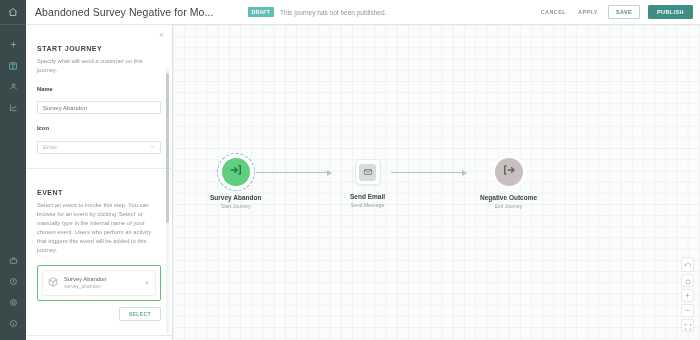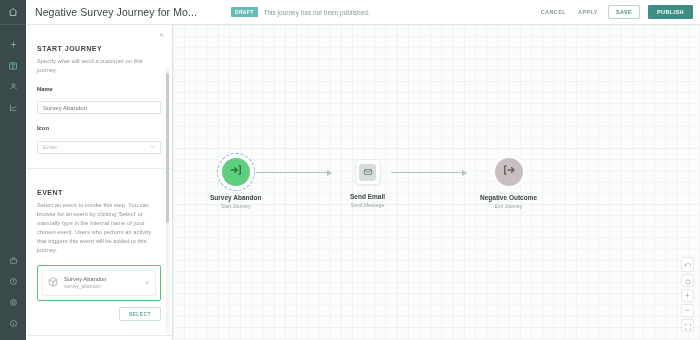"Negative Survey Journey for Mo..." div.title { text: Negative Survey Journey -> Abandoned Survey Negative }
